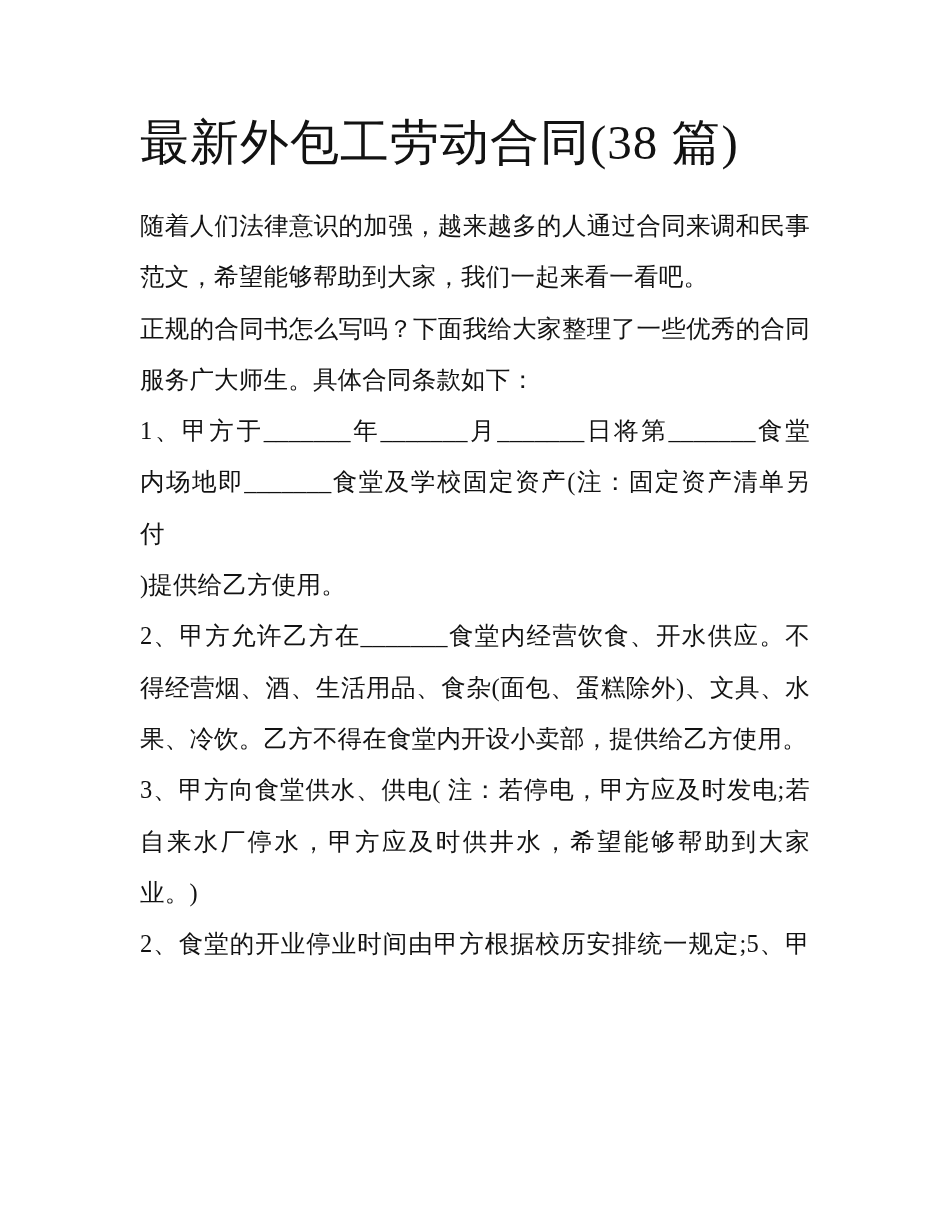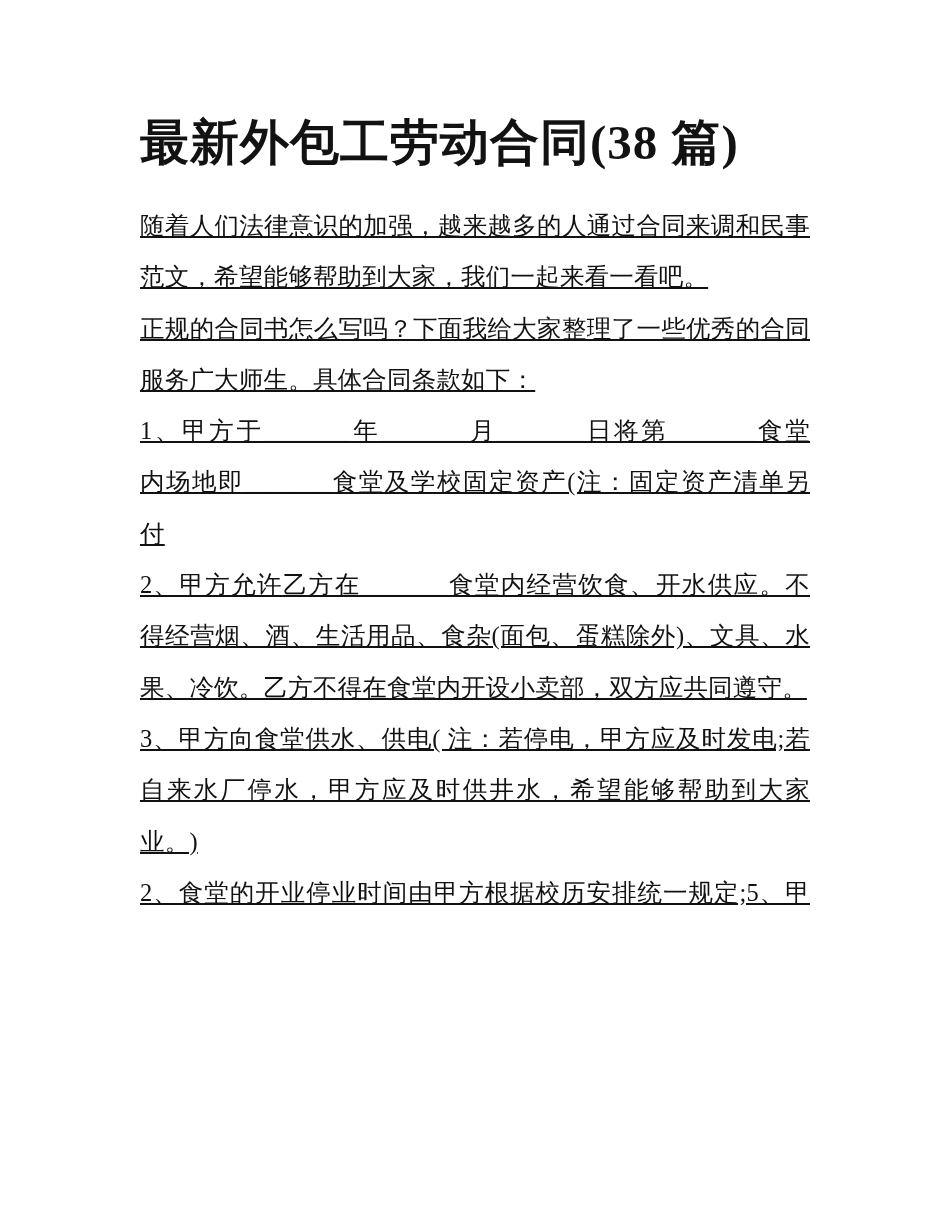"最新外包工劳动合同(38 篇)" .doc-title { font-weight: 700 -> 400 }
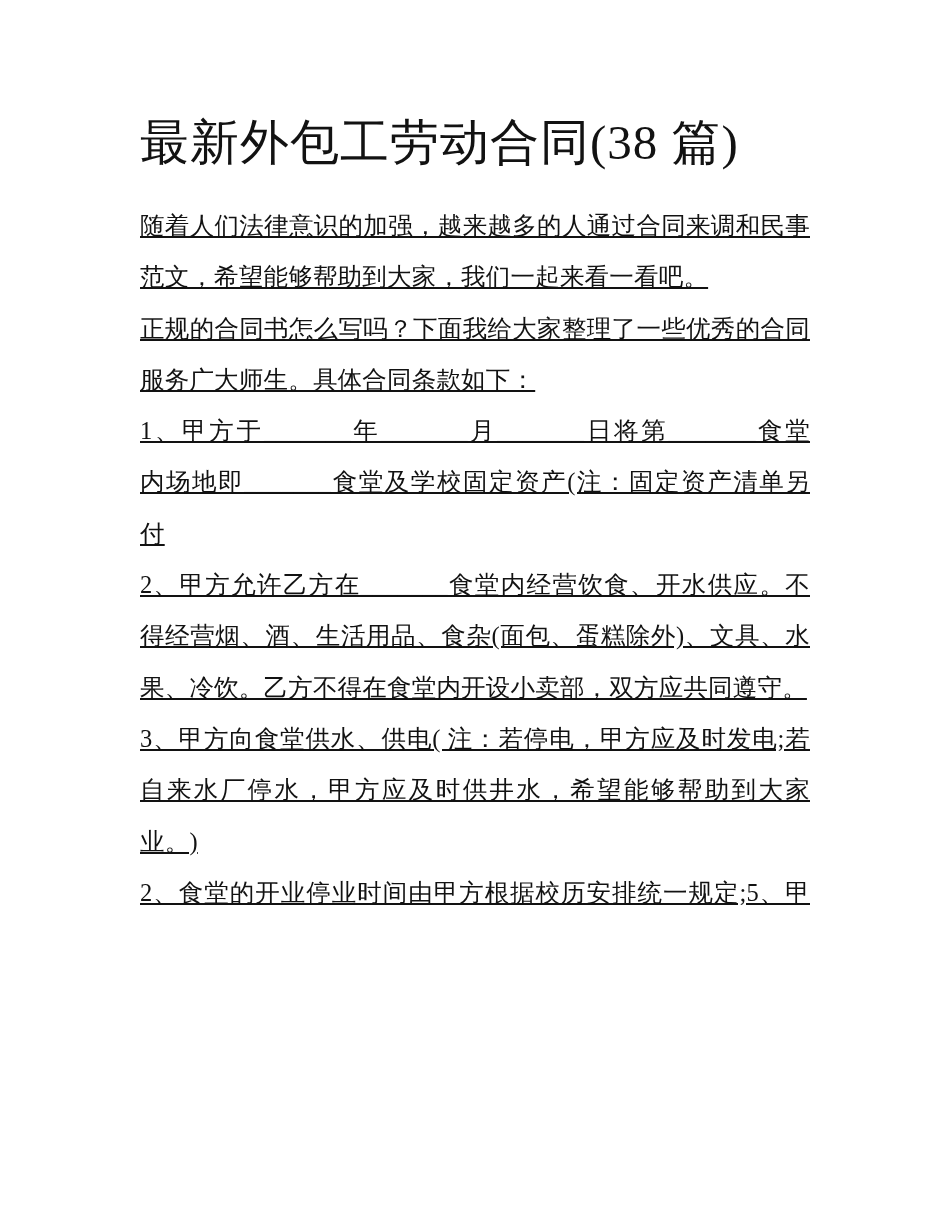"随着人们法律意识的加强，越来越多的人通过合同来调和民事" .doc-body { text-decoration: underline -> none }
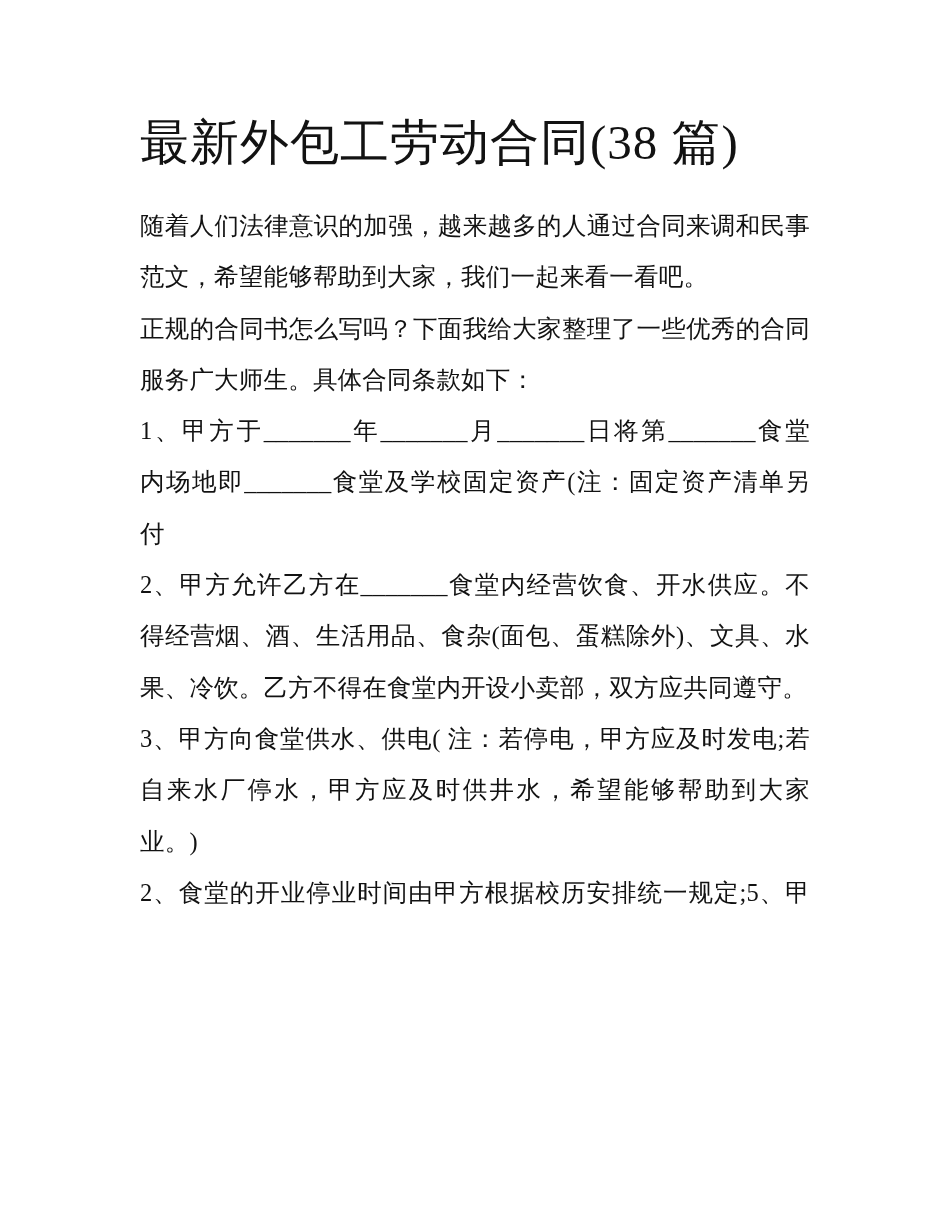")提供给乙方使用。" p.para { html: none -> <p> <span>)提供给乙方使用。</span> </p> }
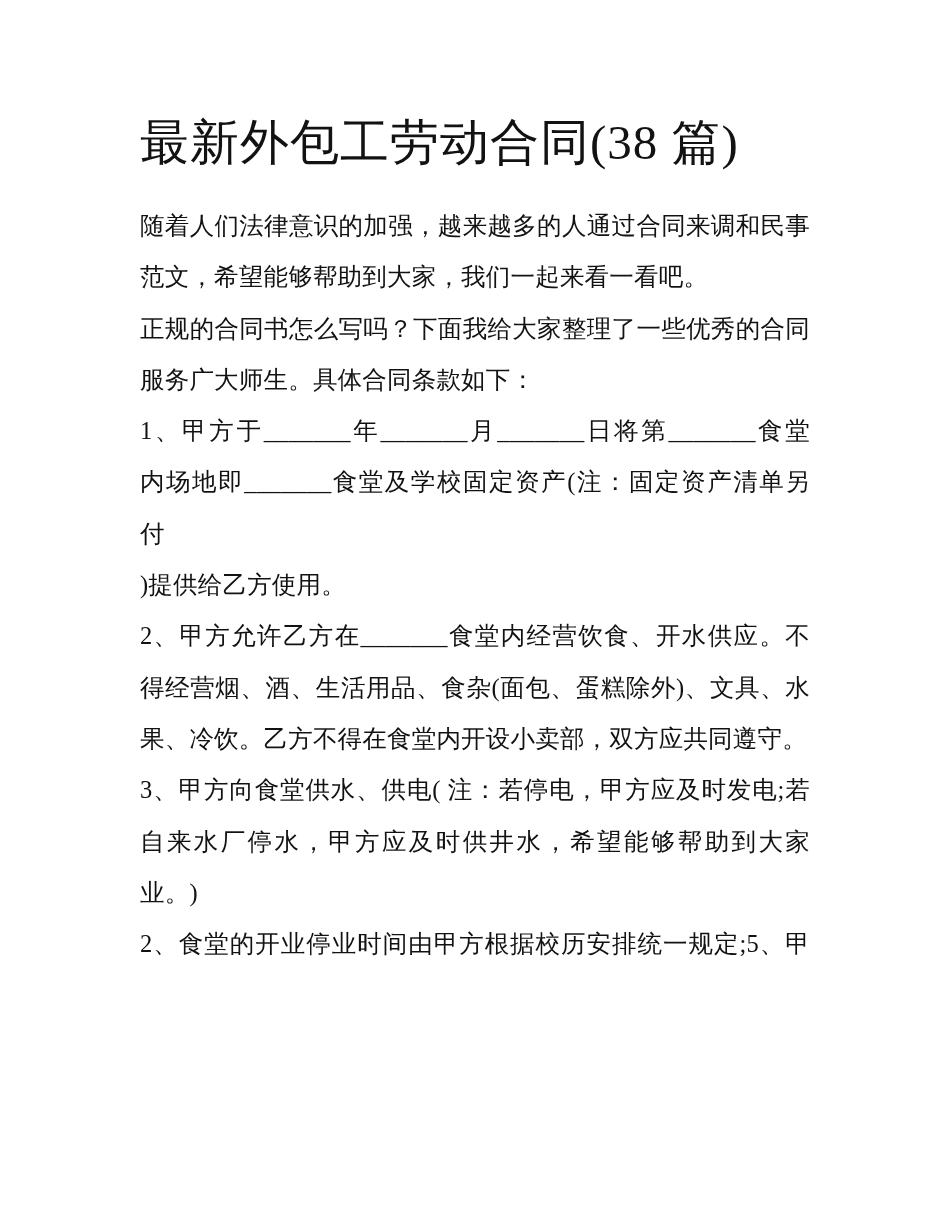"果、冷饮。乙方不得在食堂内开设小卖部，双方应共同遵守。" span.line { text: 双方应共同遵守 -> 提供给乙方使用 }
